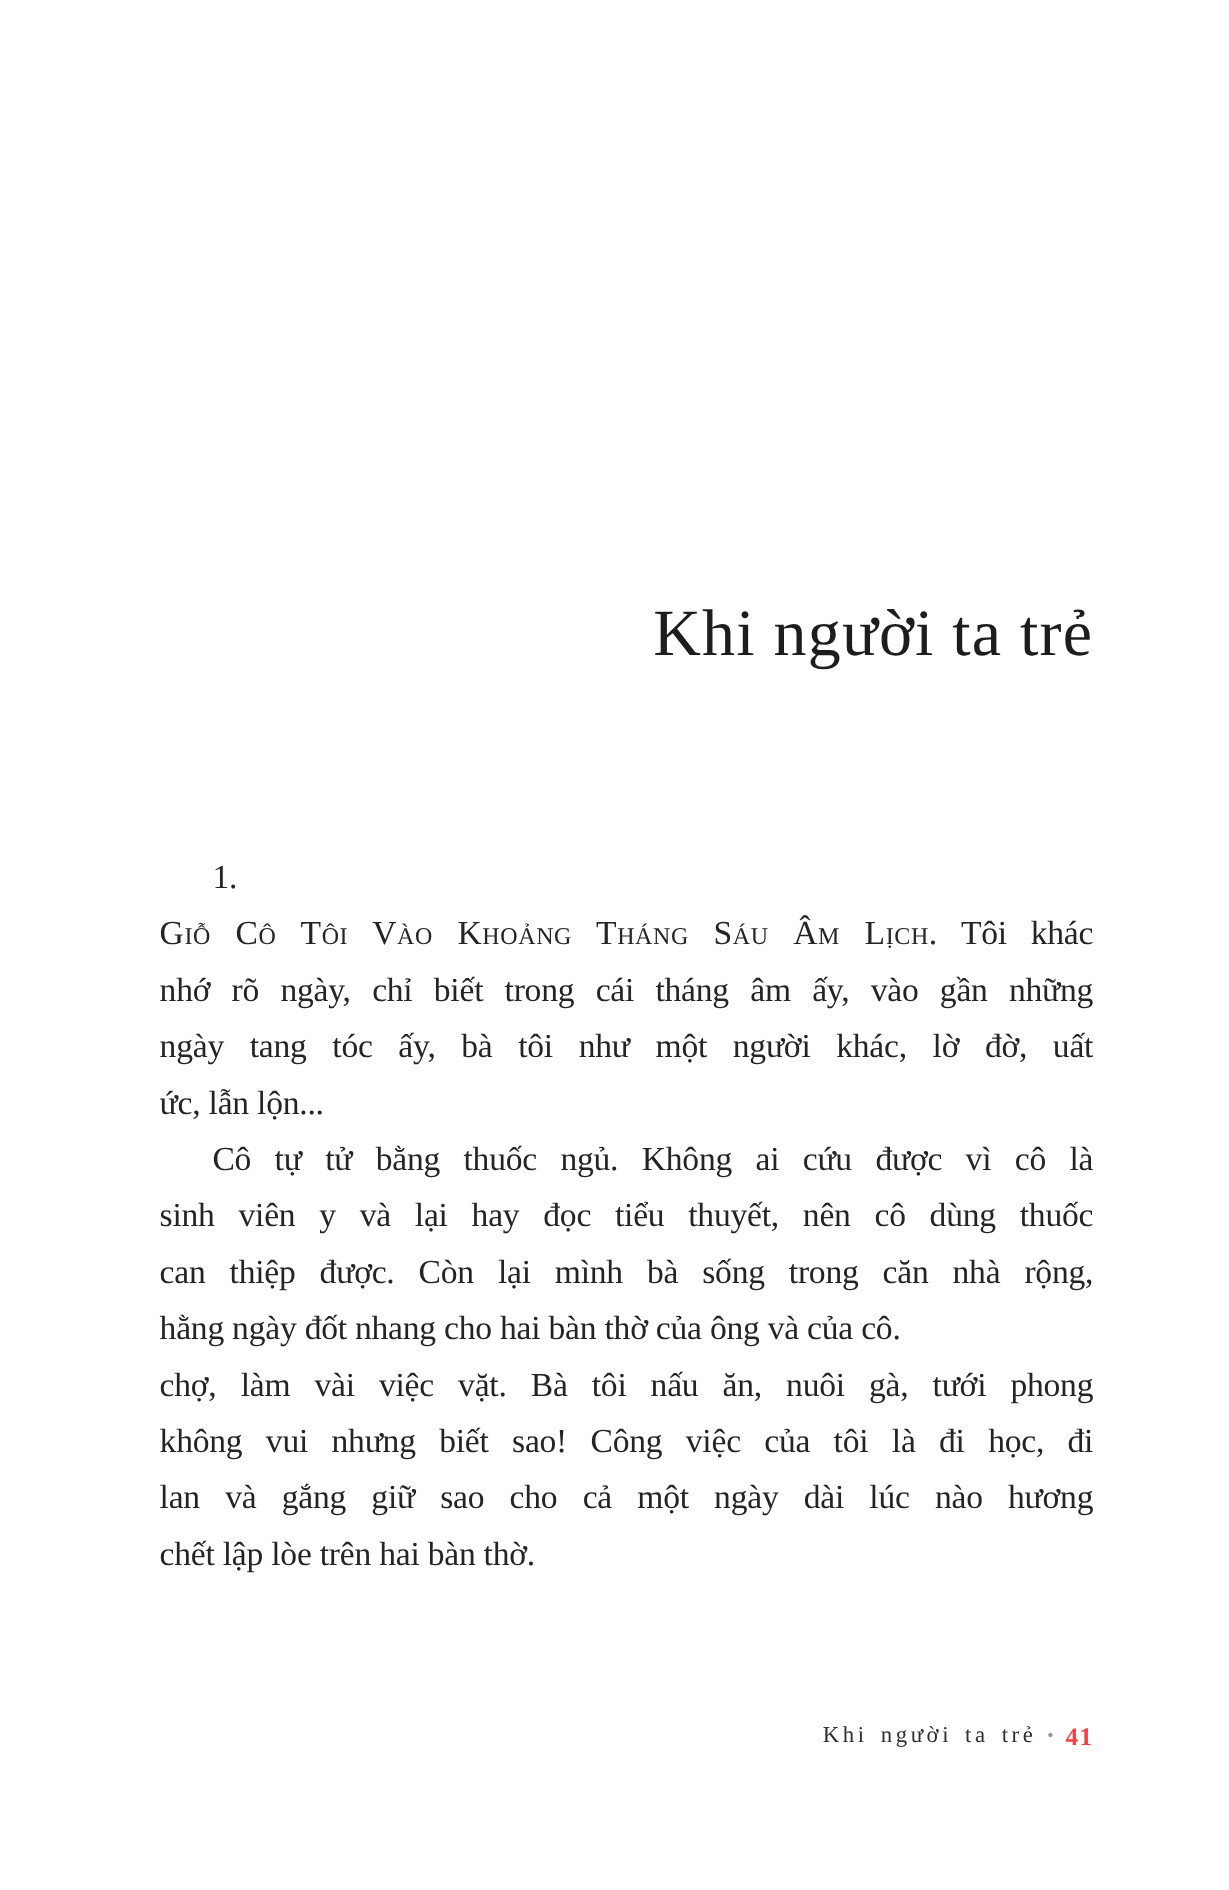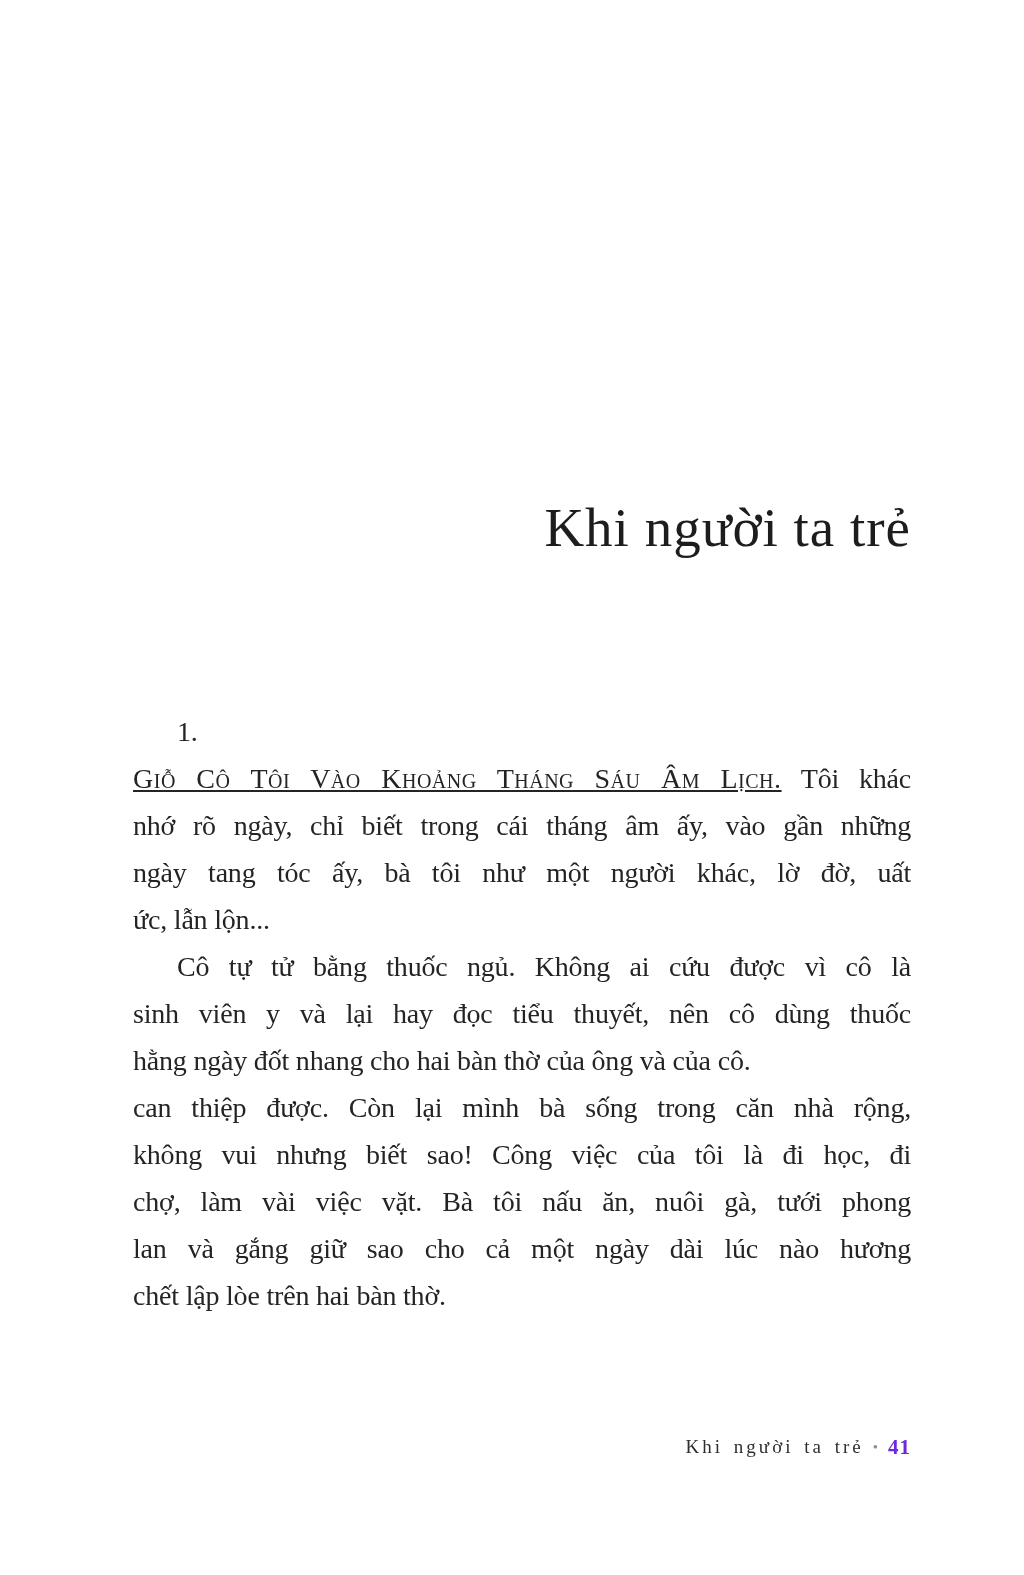"Giỗ Cô Tôi Vào Khoảng" .smallcaps { text-decoration: underline -> none }
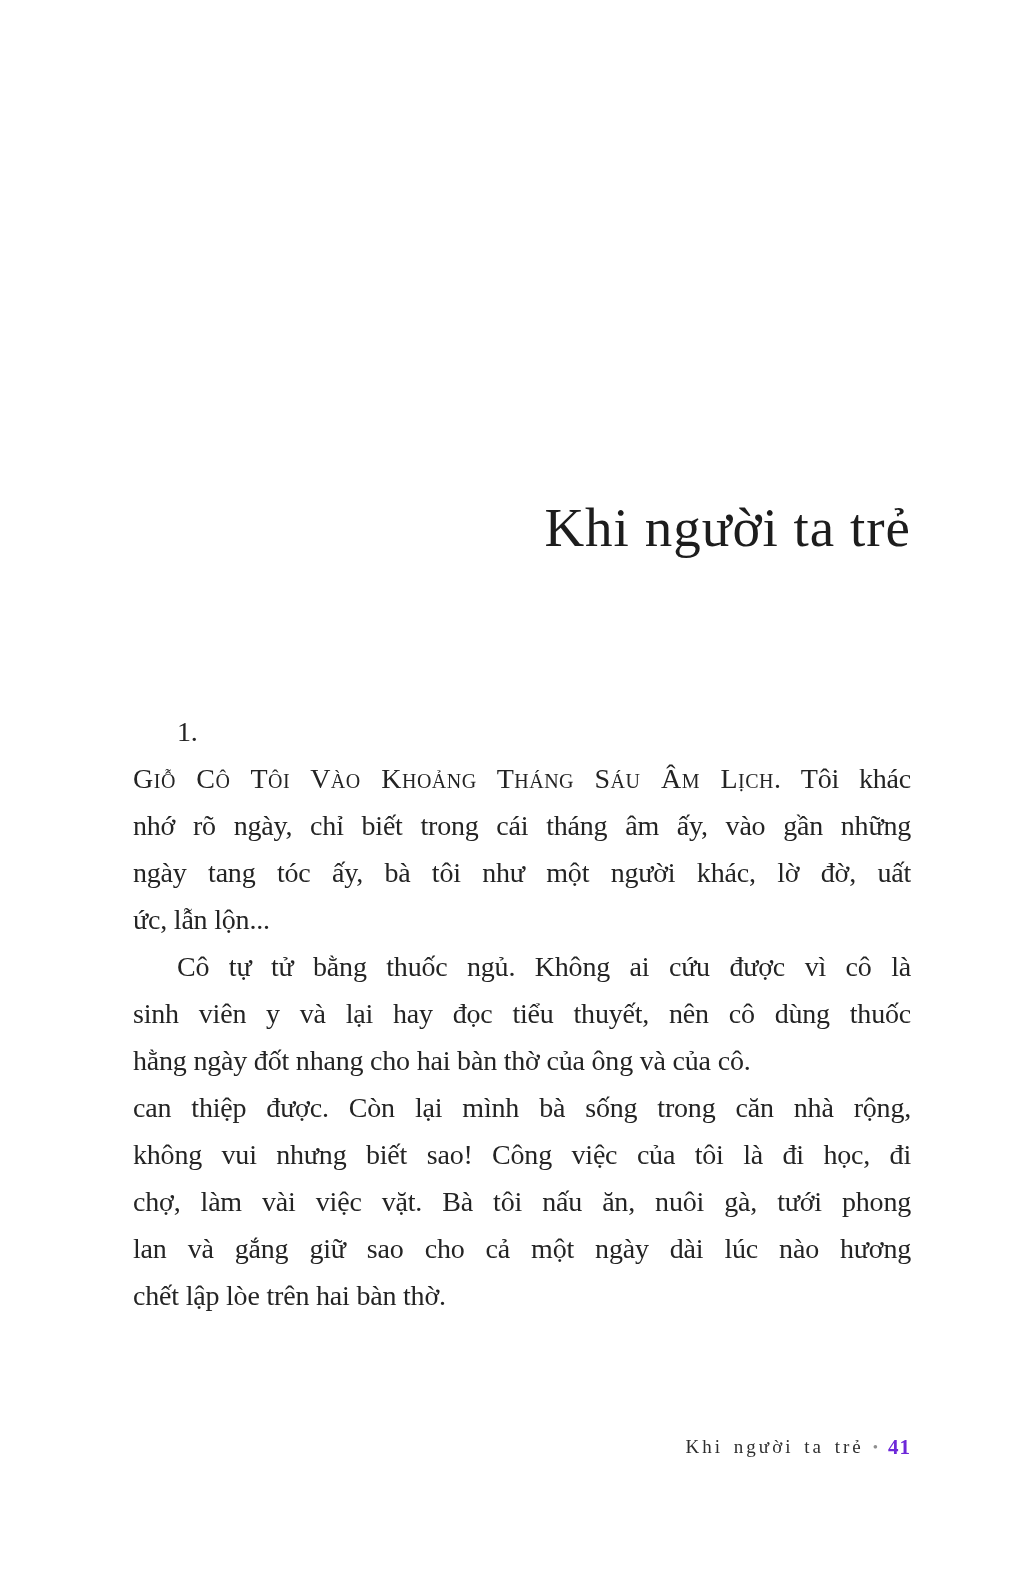"hằng ngày đốt nhang cho" div.line { order: before "can thiệp được. Còn lại" -> after "can thiệp được. Còn lại" }
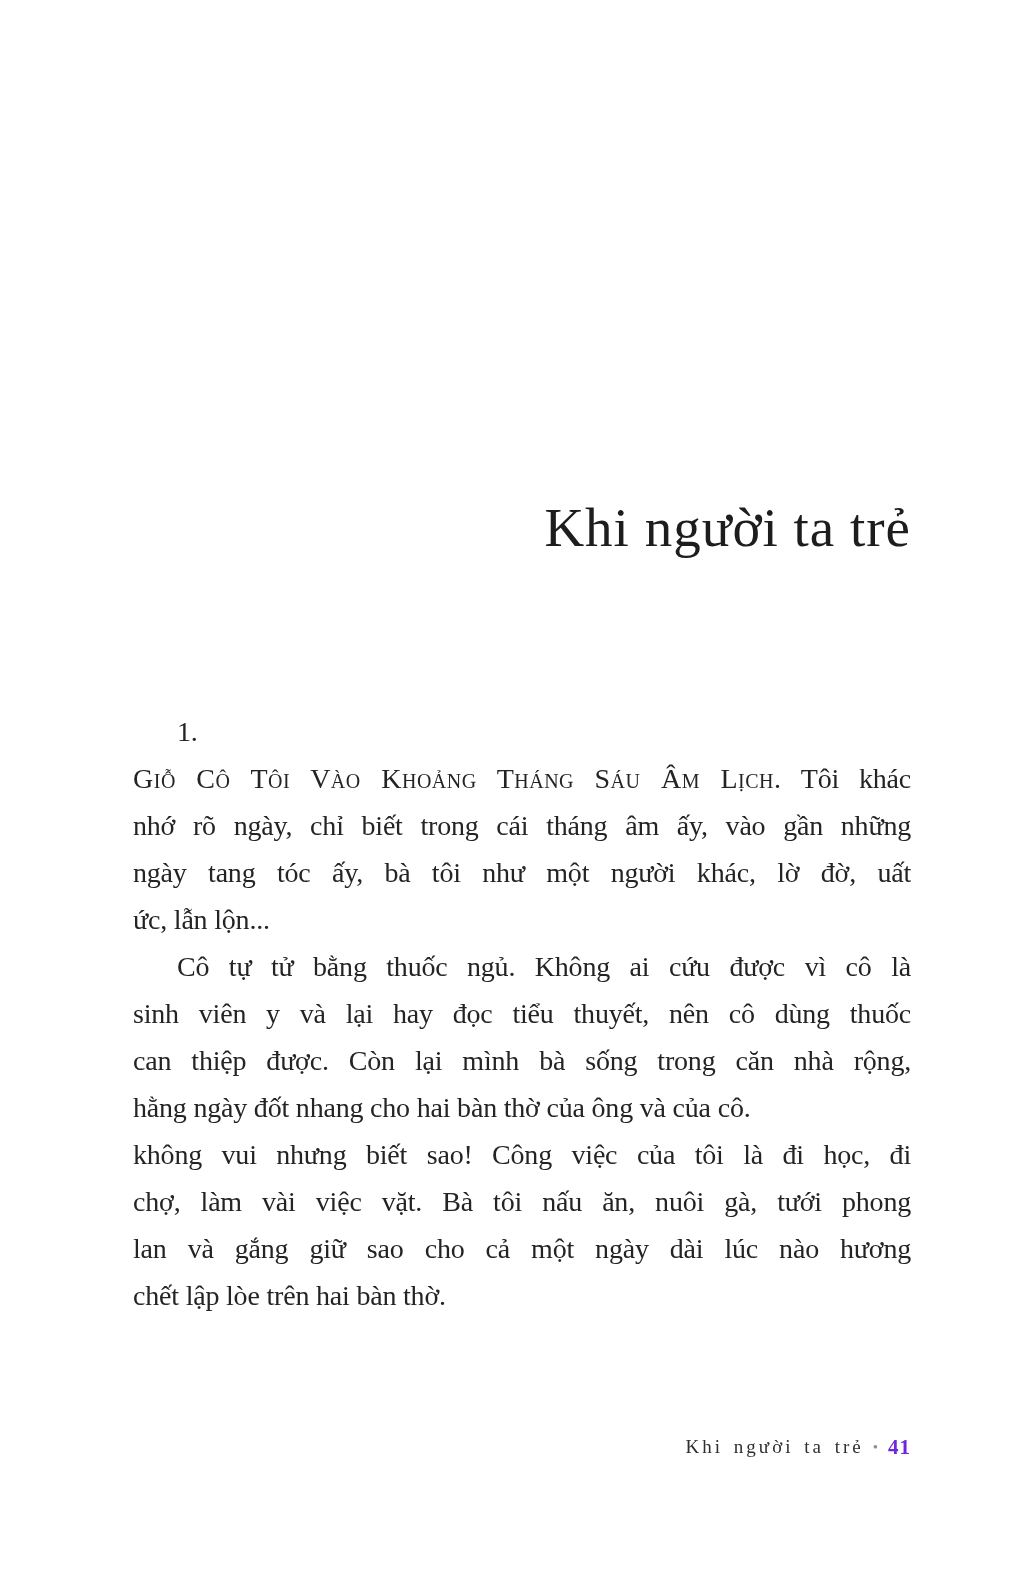"không vui nhưng biết sao!" div.line { order: before "chợ, làm vài việc vặt." -> after "chợ, làm vài việc vặt." }
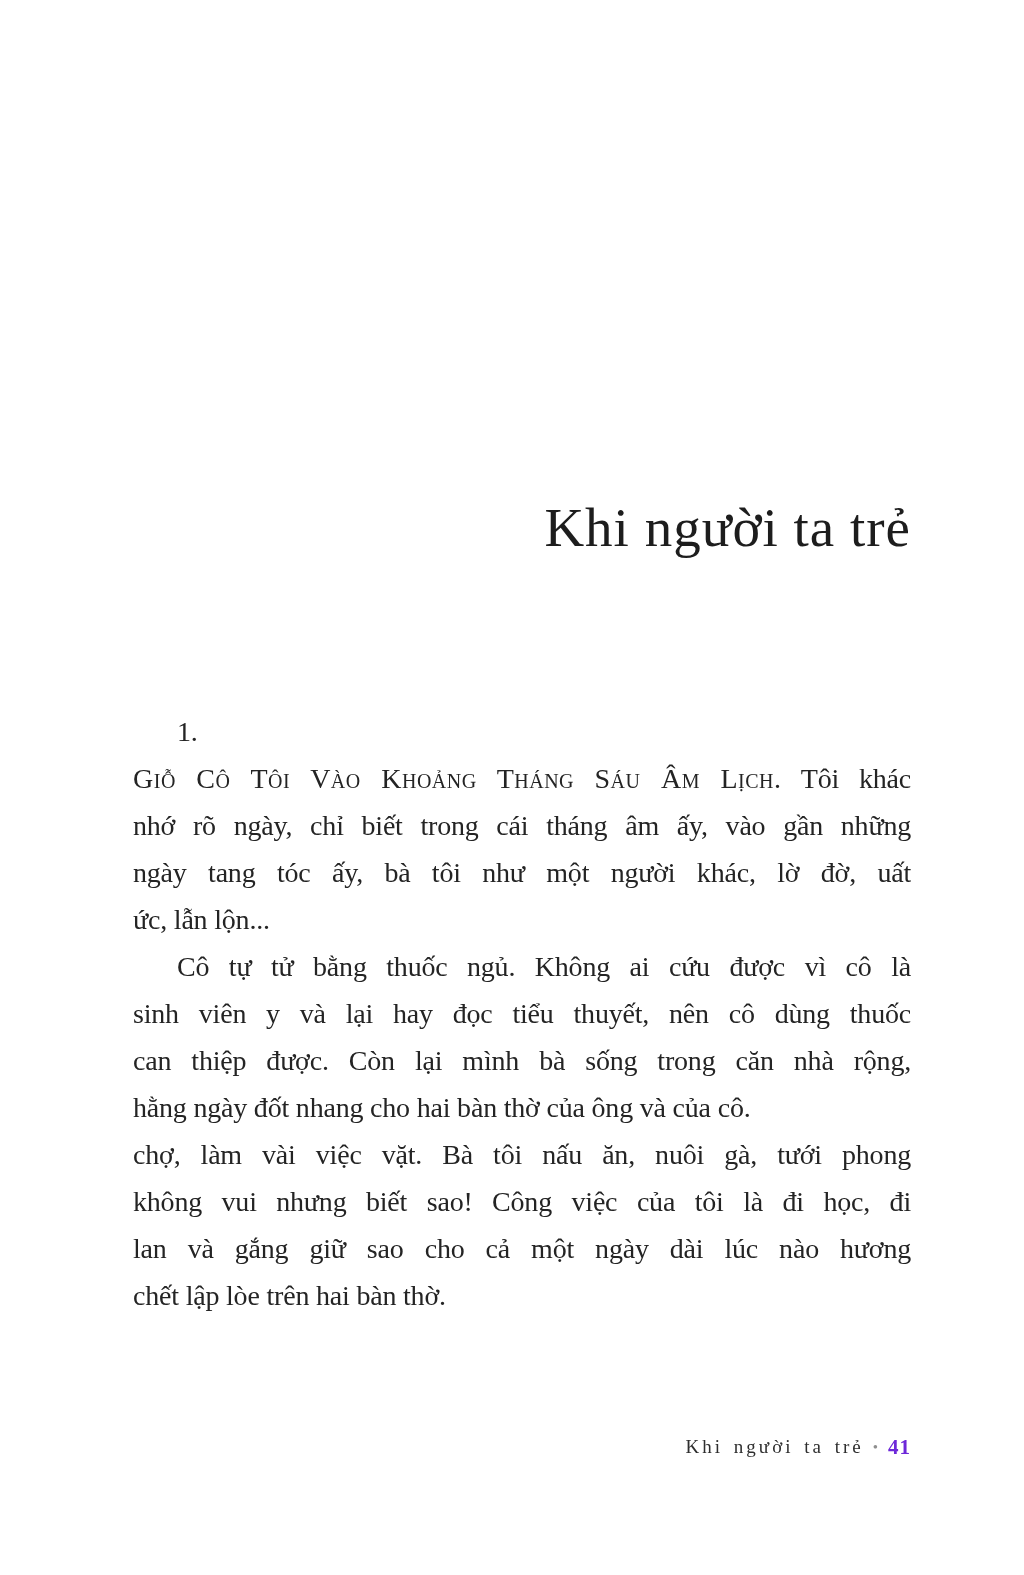"41" .page-number { color: #6d28d9 -> #ef4444 }
